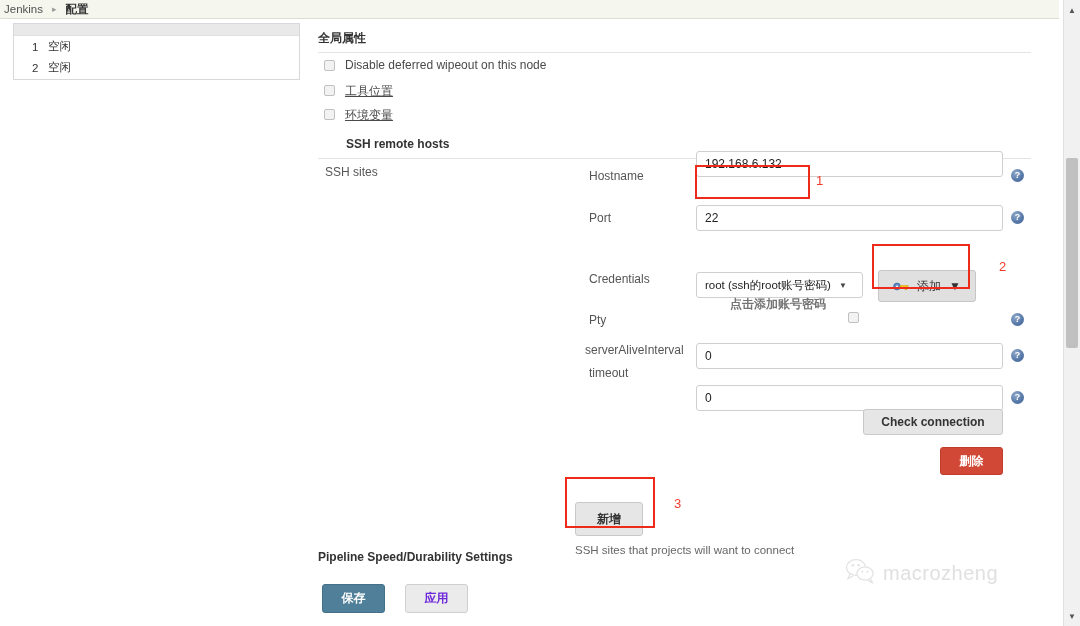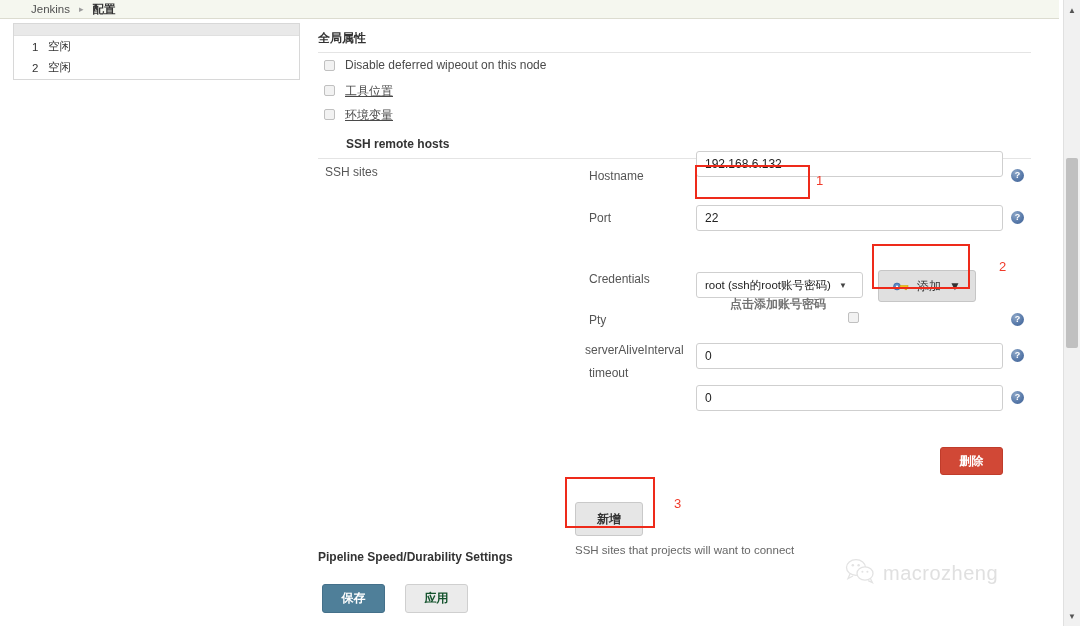"Jenkins" .breadcrumb-bar { padding-left: 31px -> 4px }
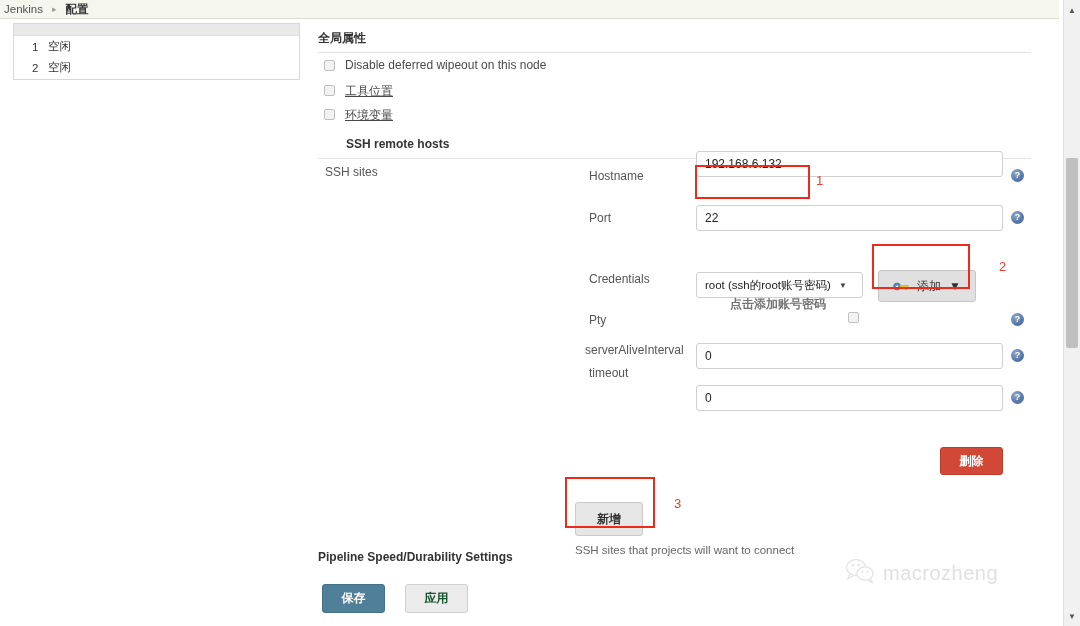"Check connection" div.btn { html: none -> <div>Check connection</div> }
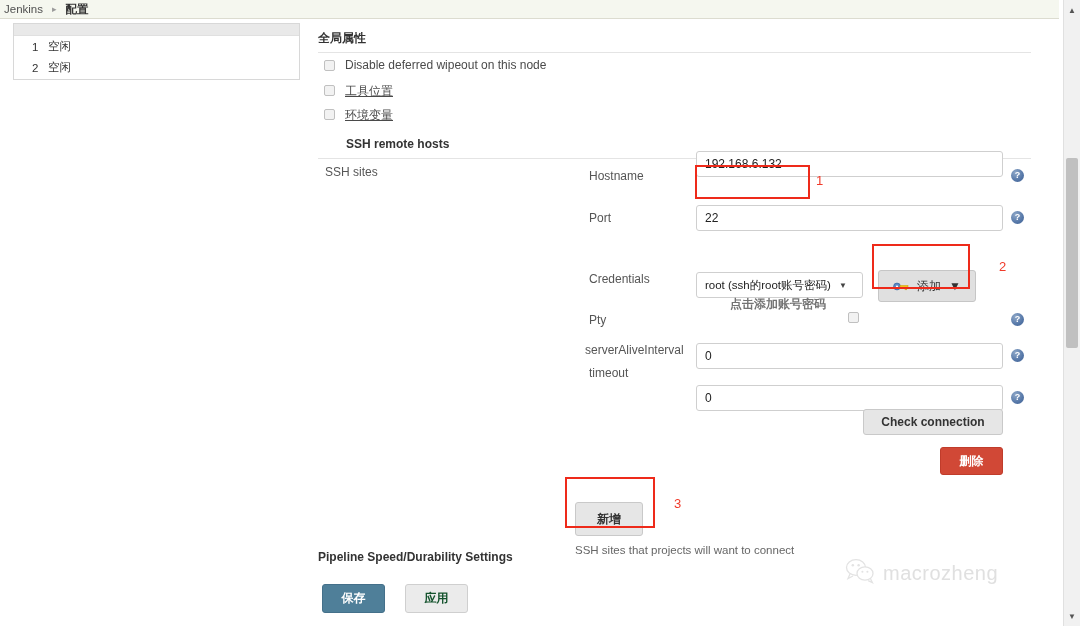"应用" .btn.plain2 { color: #14532d -> #6d28d9 }
